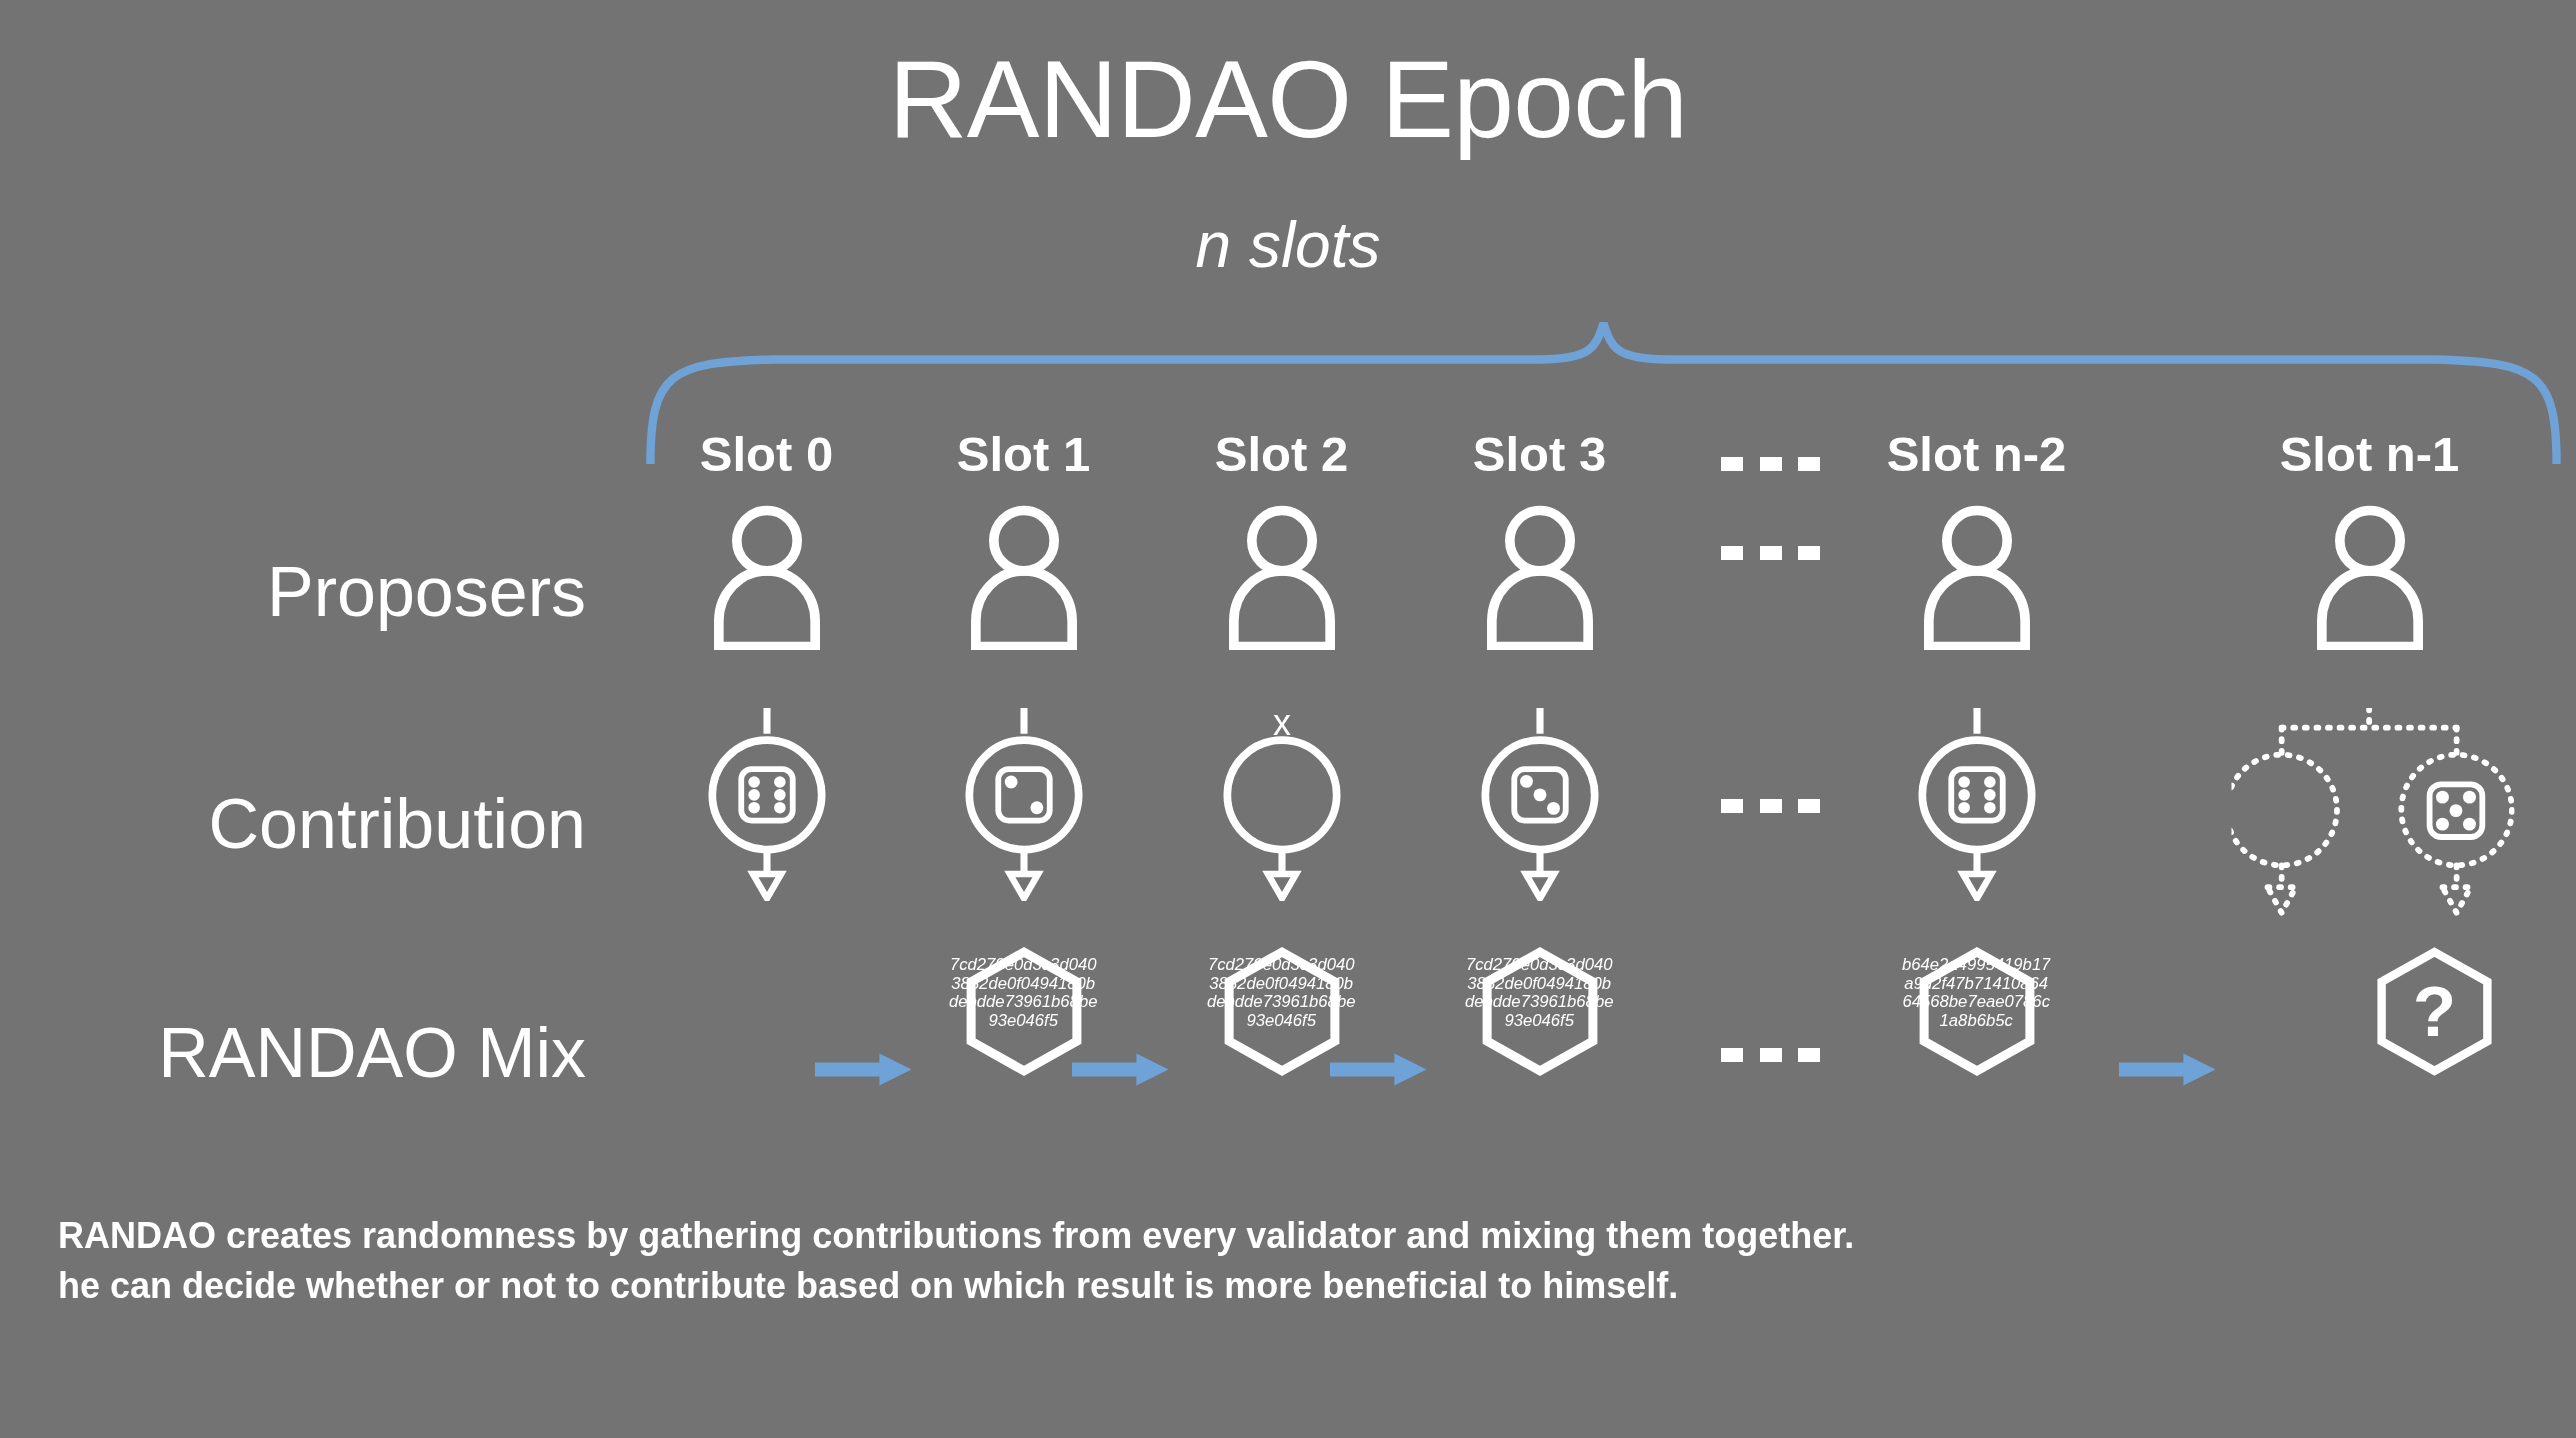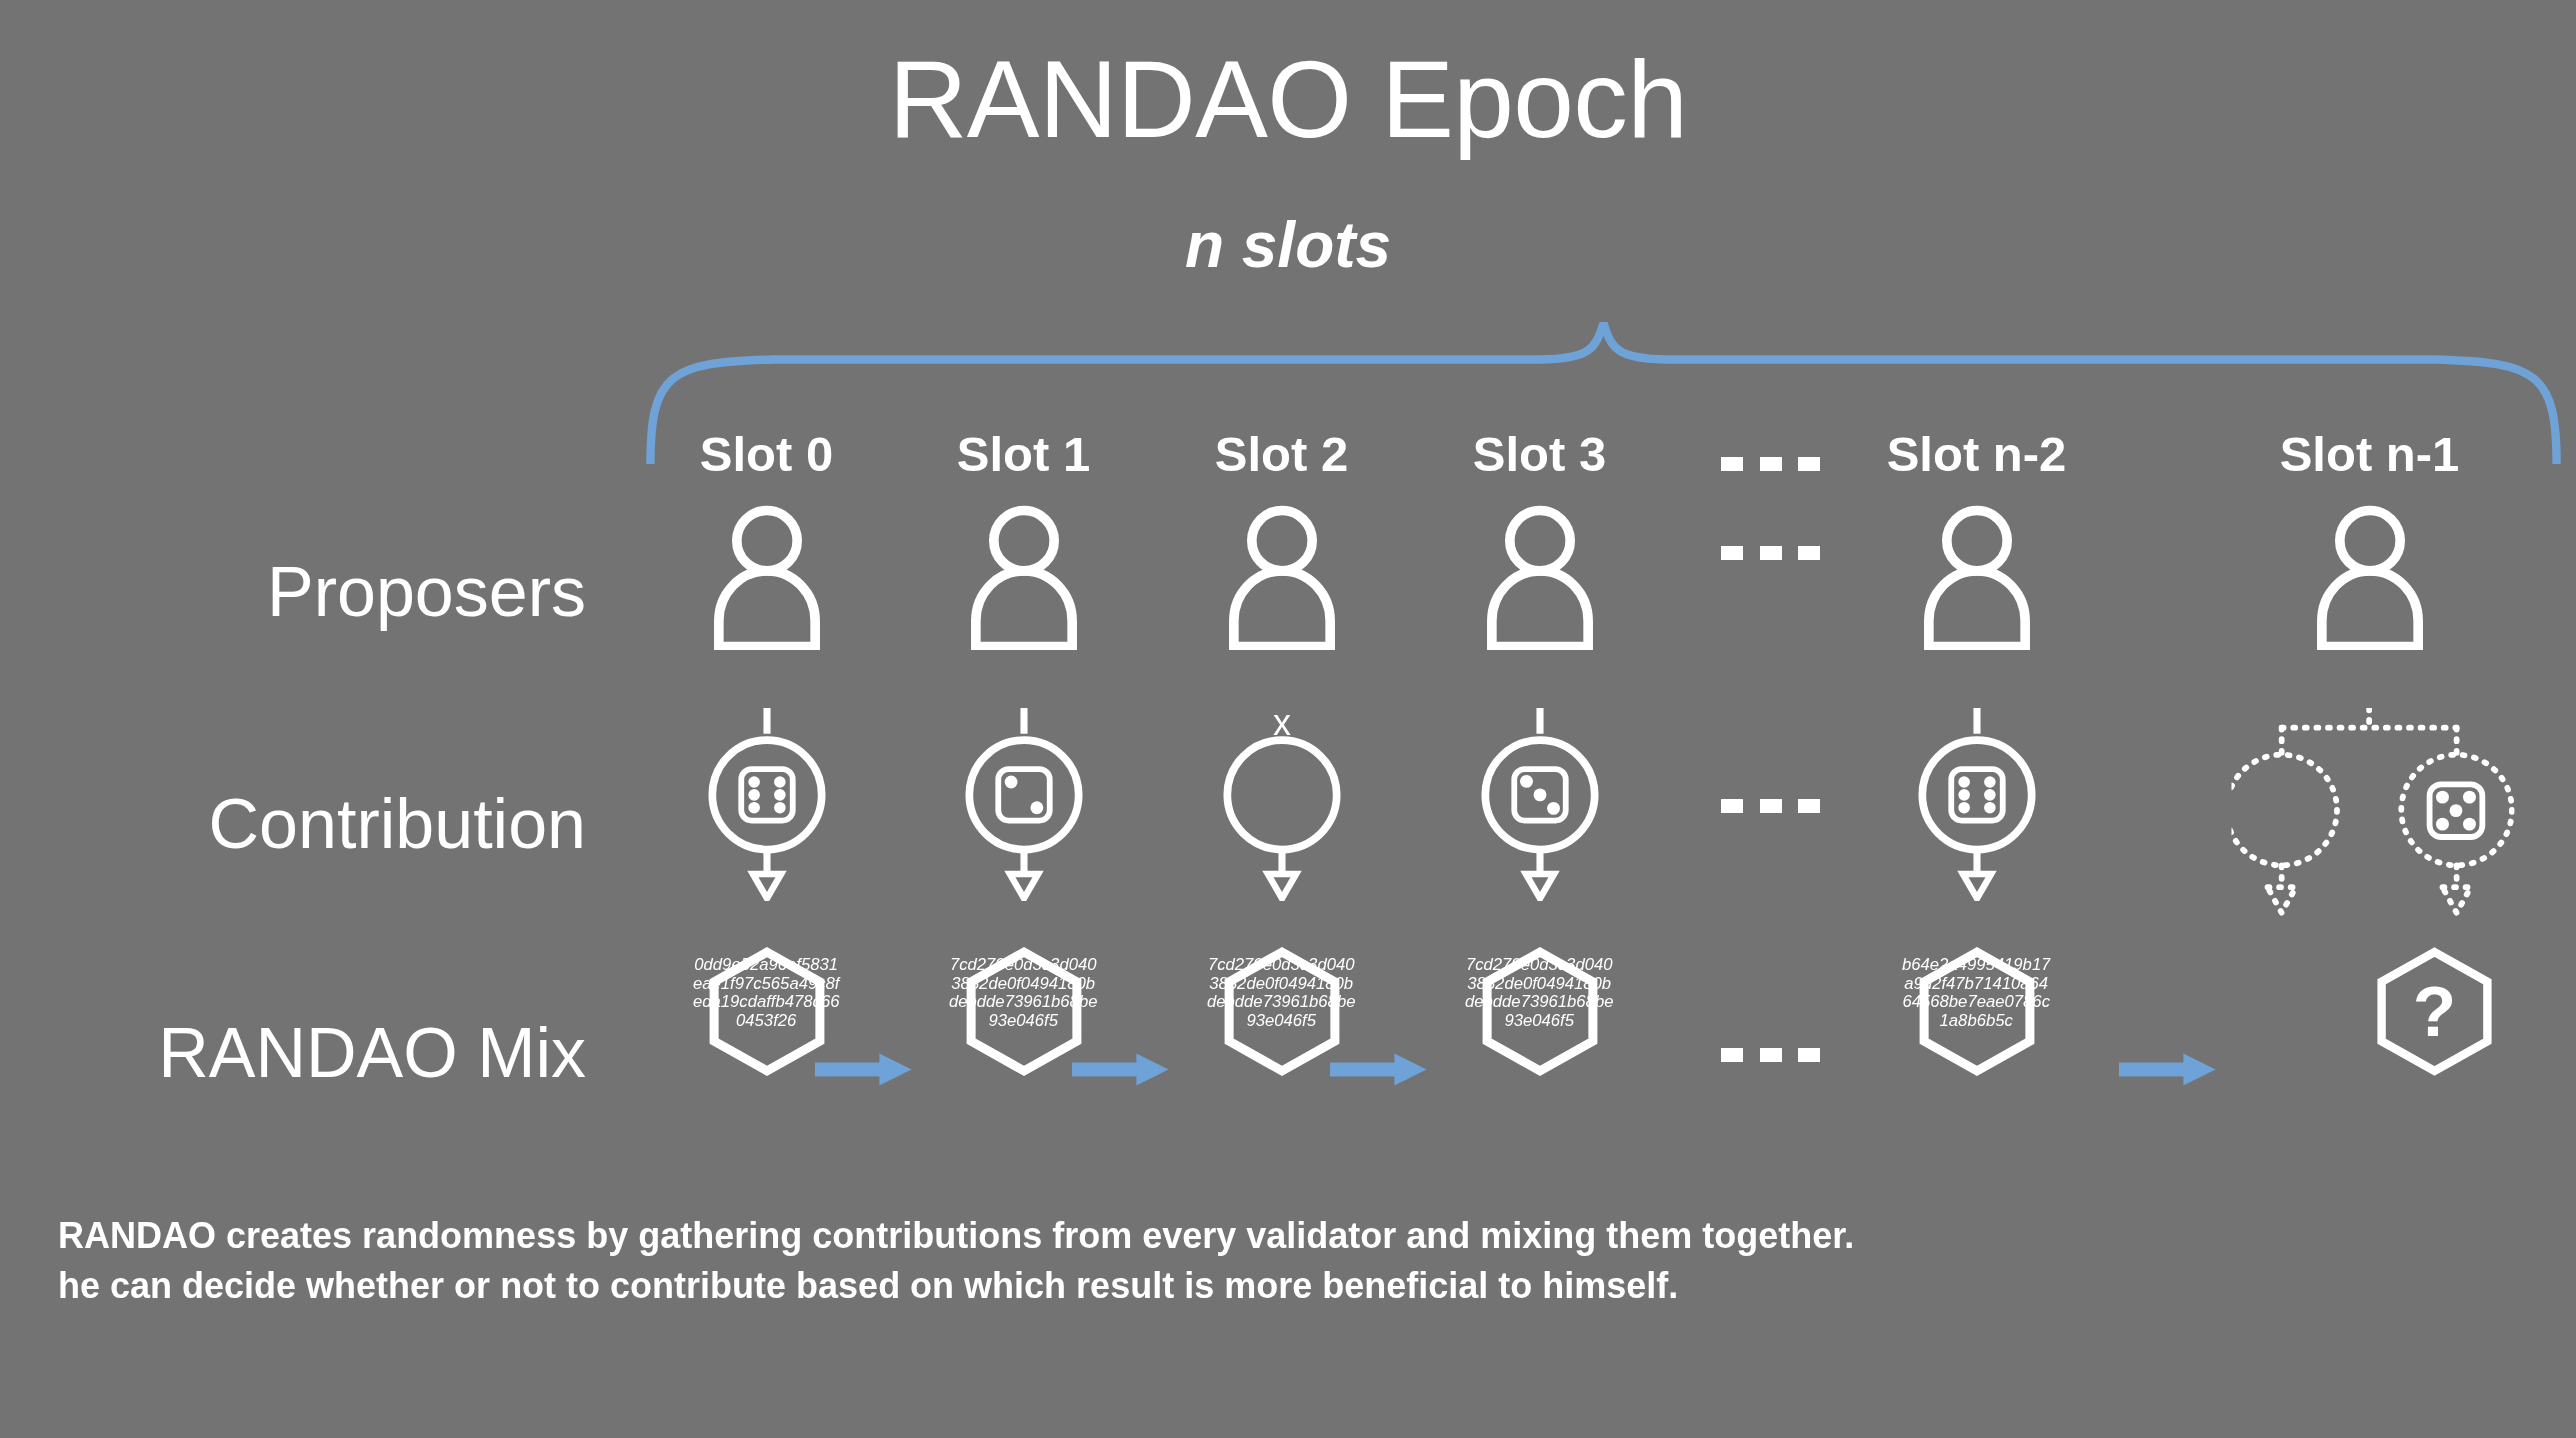"n slots" .subtitle { font-weight: 700 -> 400 }
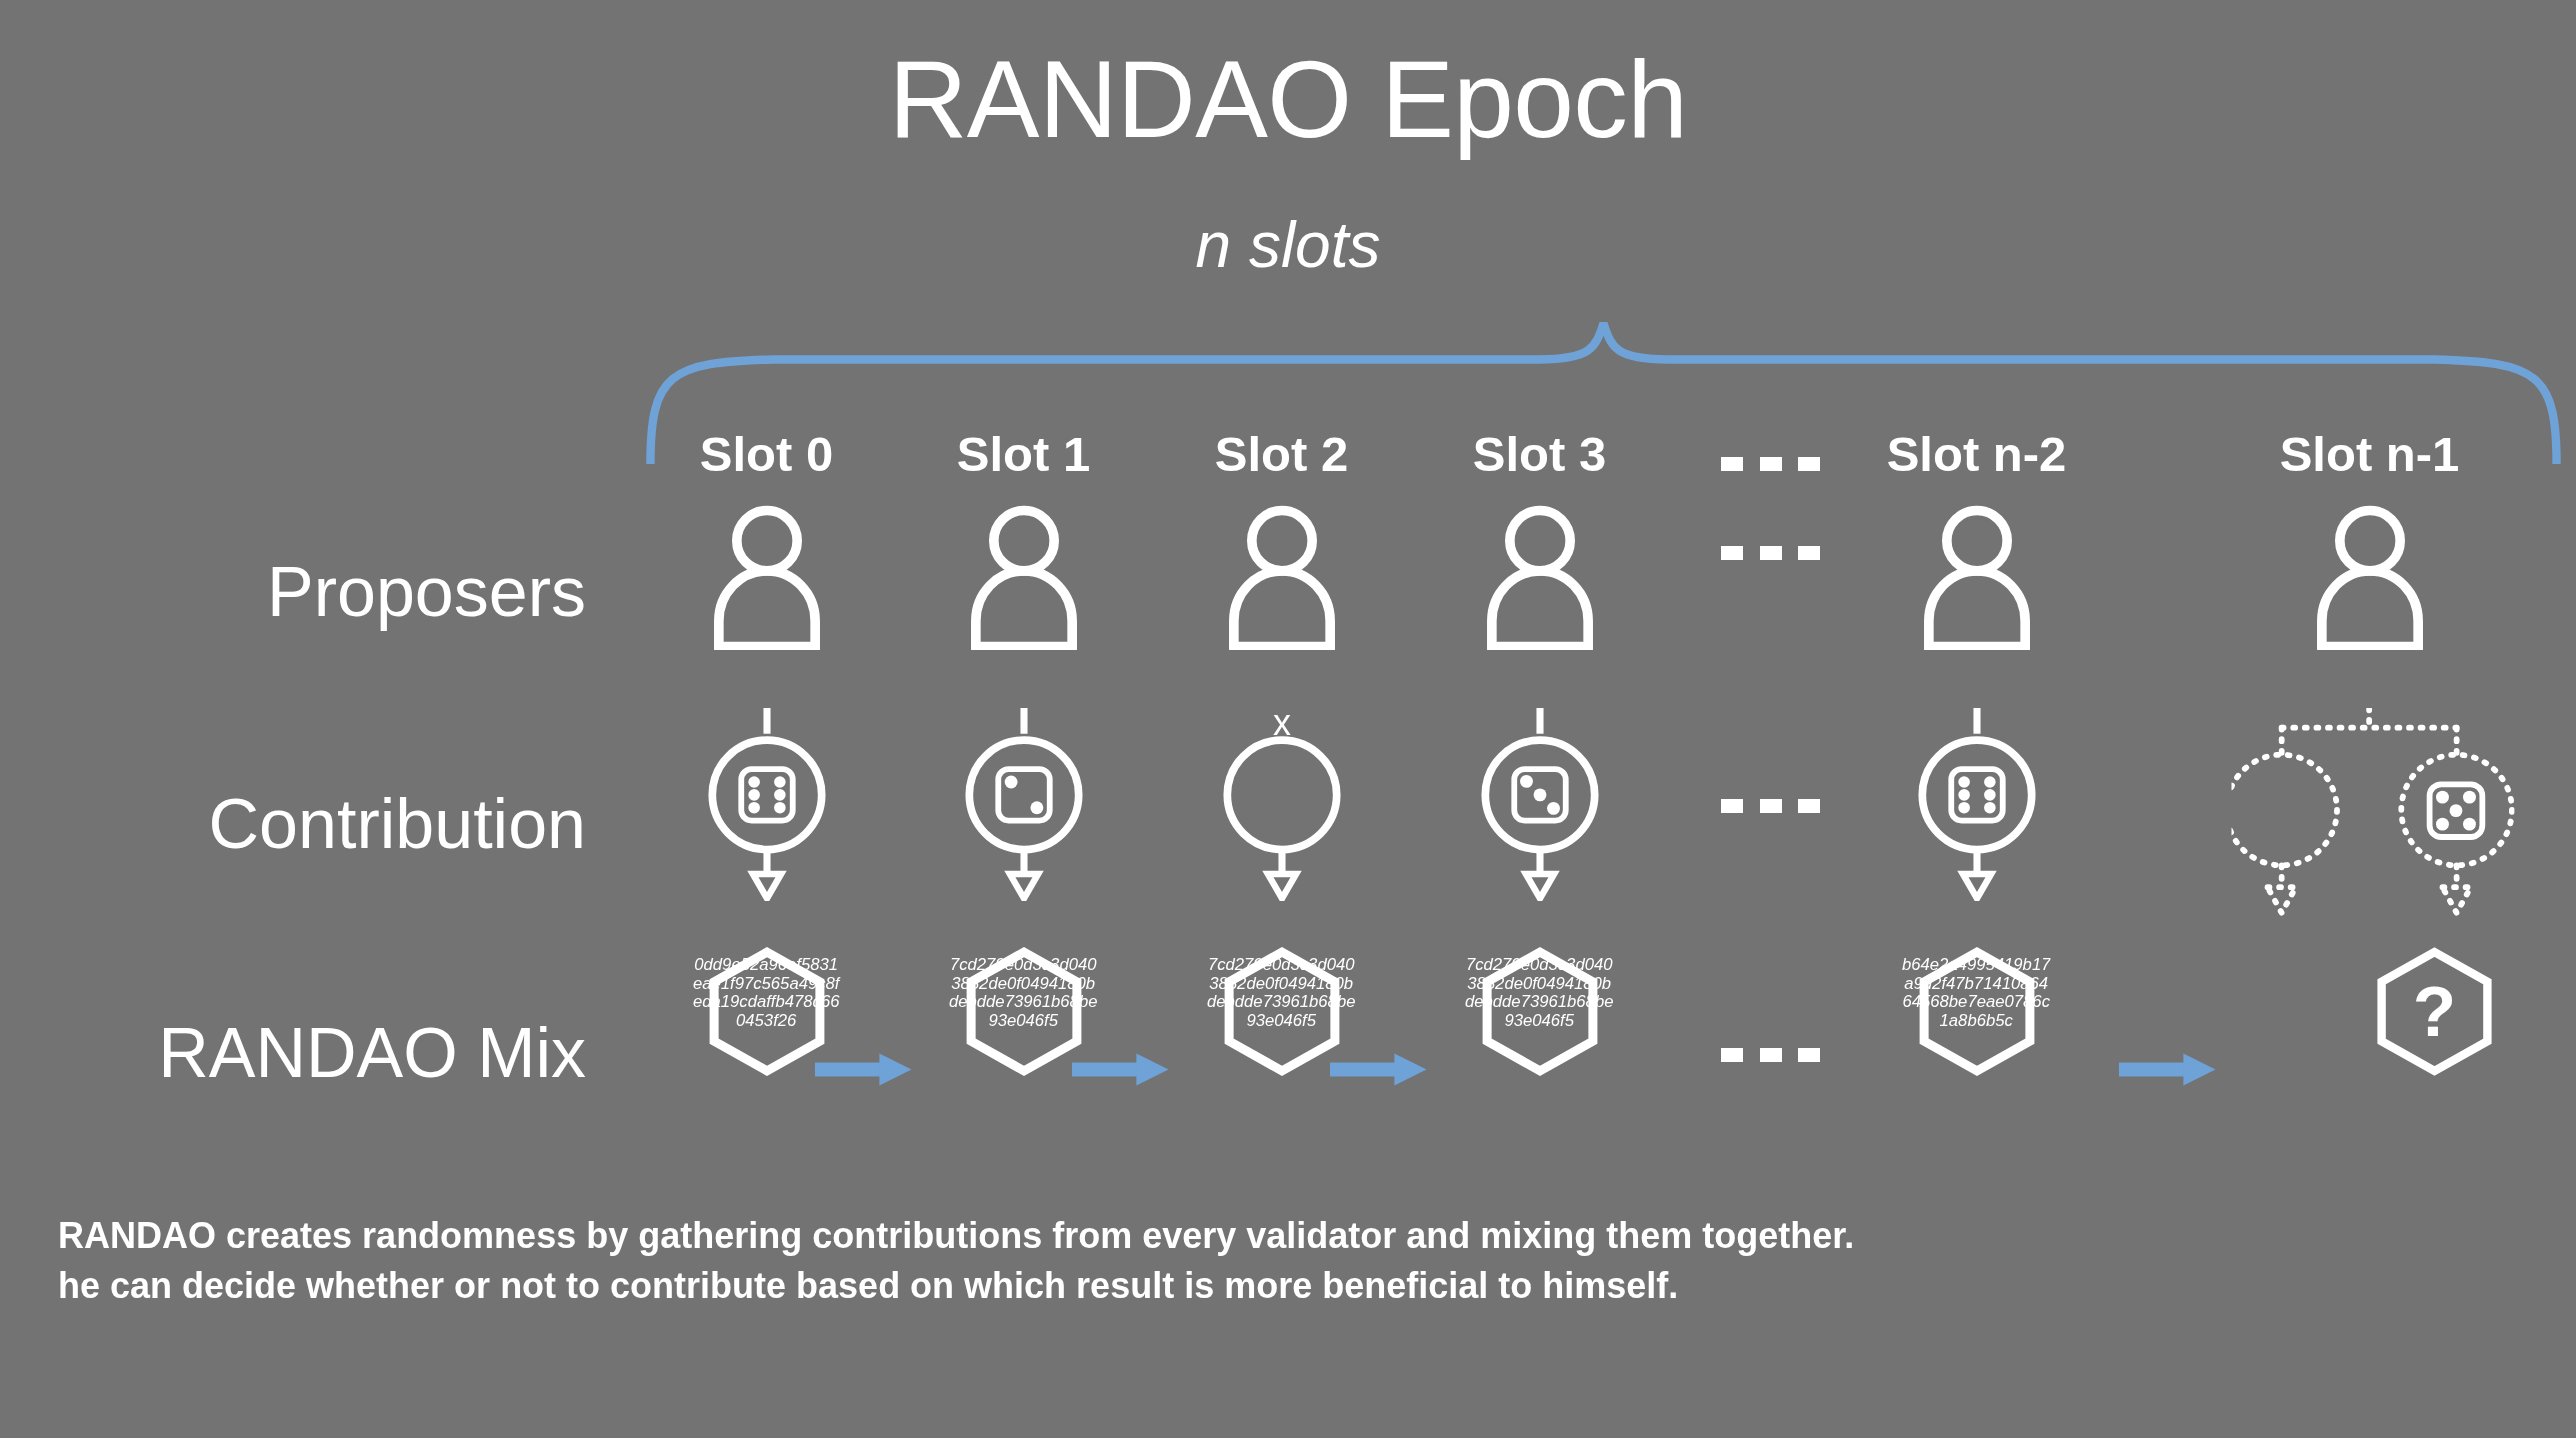"0dd9e52a96ef5831eae1f97c565a49c8feda19cd" div.mix { html: <div> <div> <svg> <path></path> </svg> <div>0dd9e52a96ef5831eae1f97c565a49c8feda19cdaffb478c660453f26</div> </div> </div> -> none }
